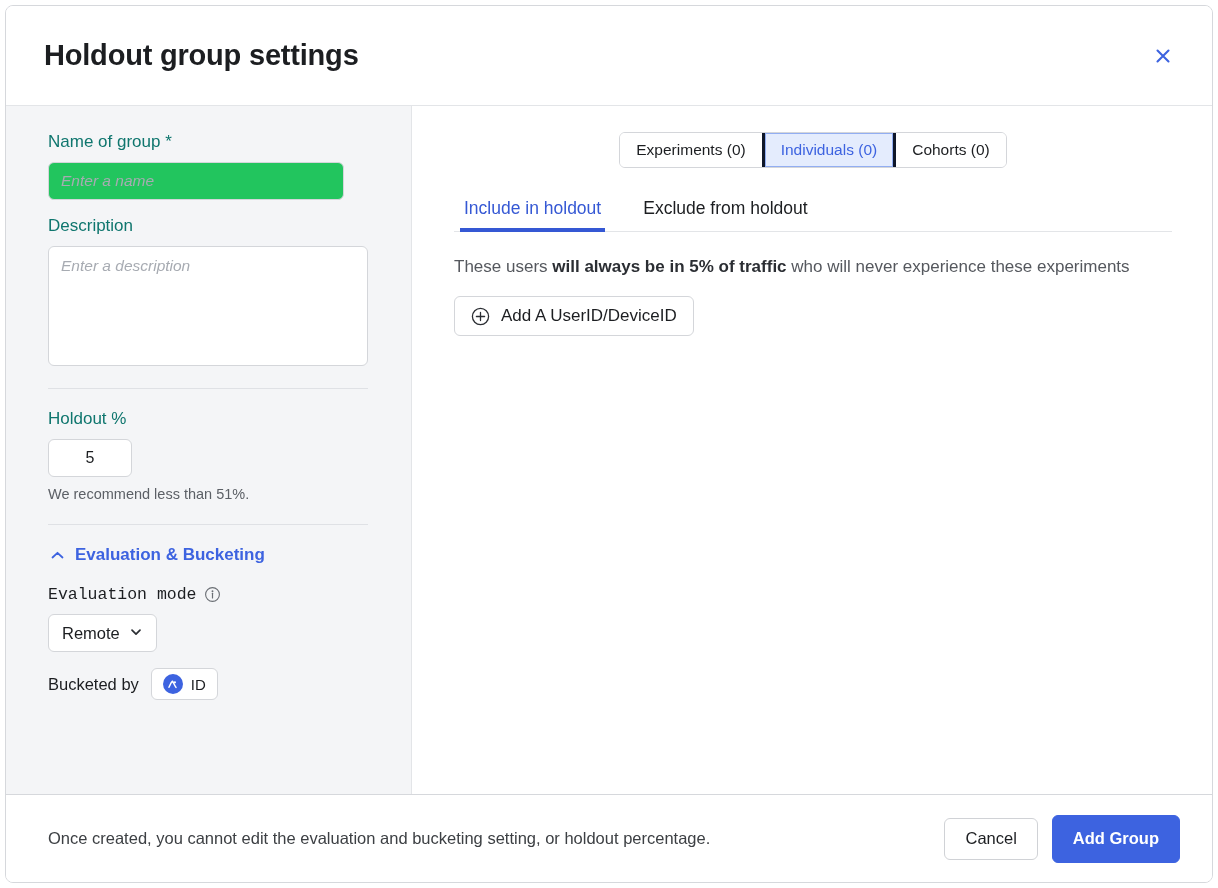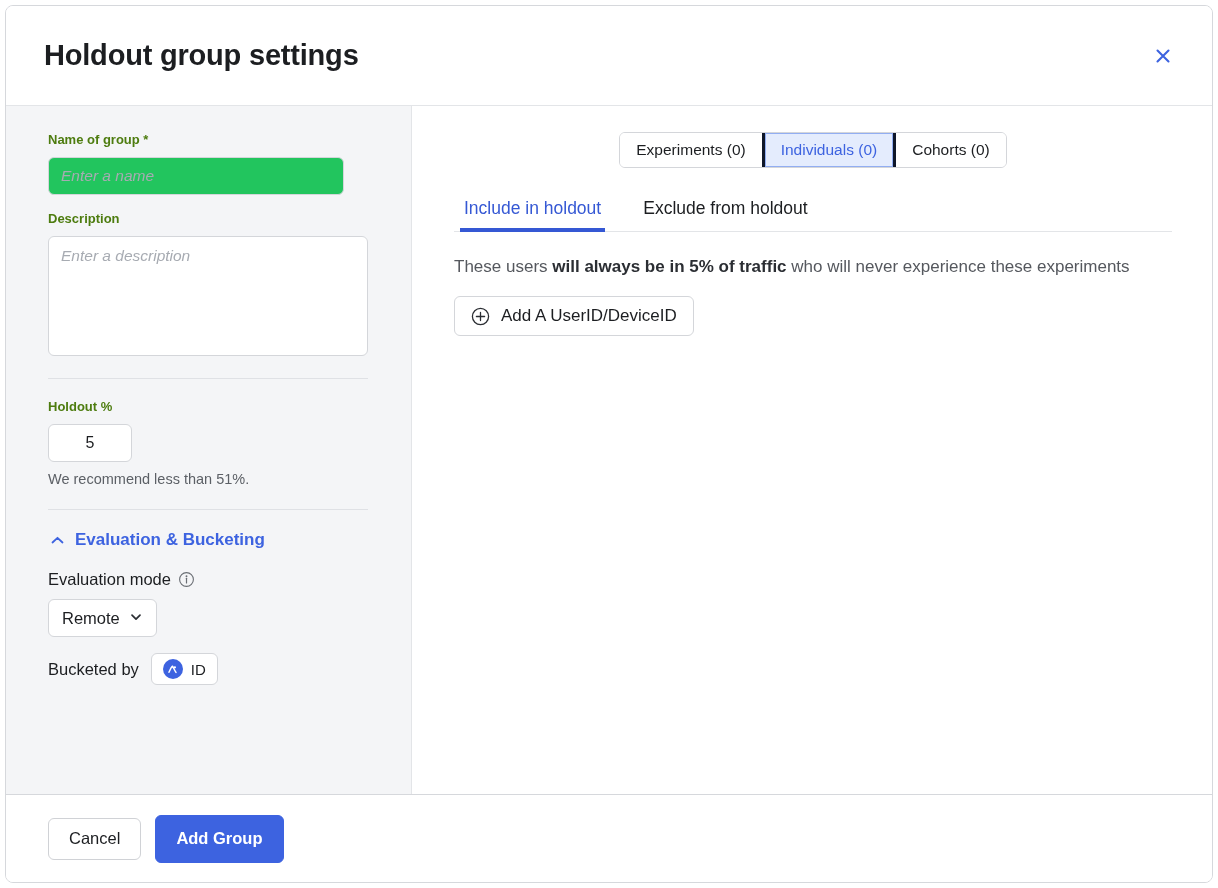"Name of group *" .field-label { color: #4d7c0f -> #0f766e; font-size: 13px -> 17px; font-weight: 700 -> 400 }
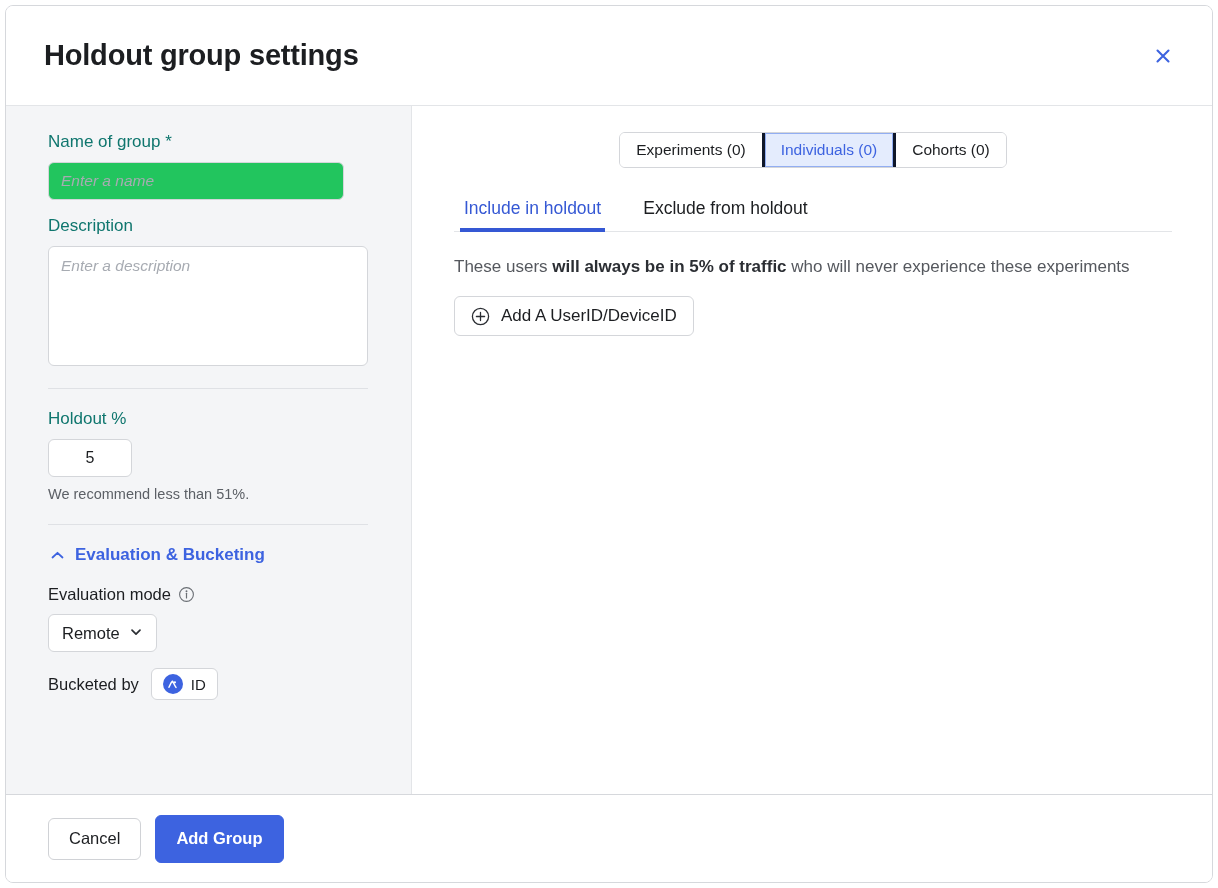"Evaluation mode" .eval-row { font-family: none -> Liberation Mono, monospace }
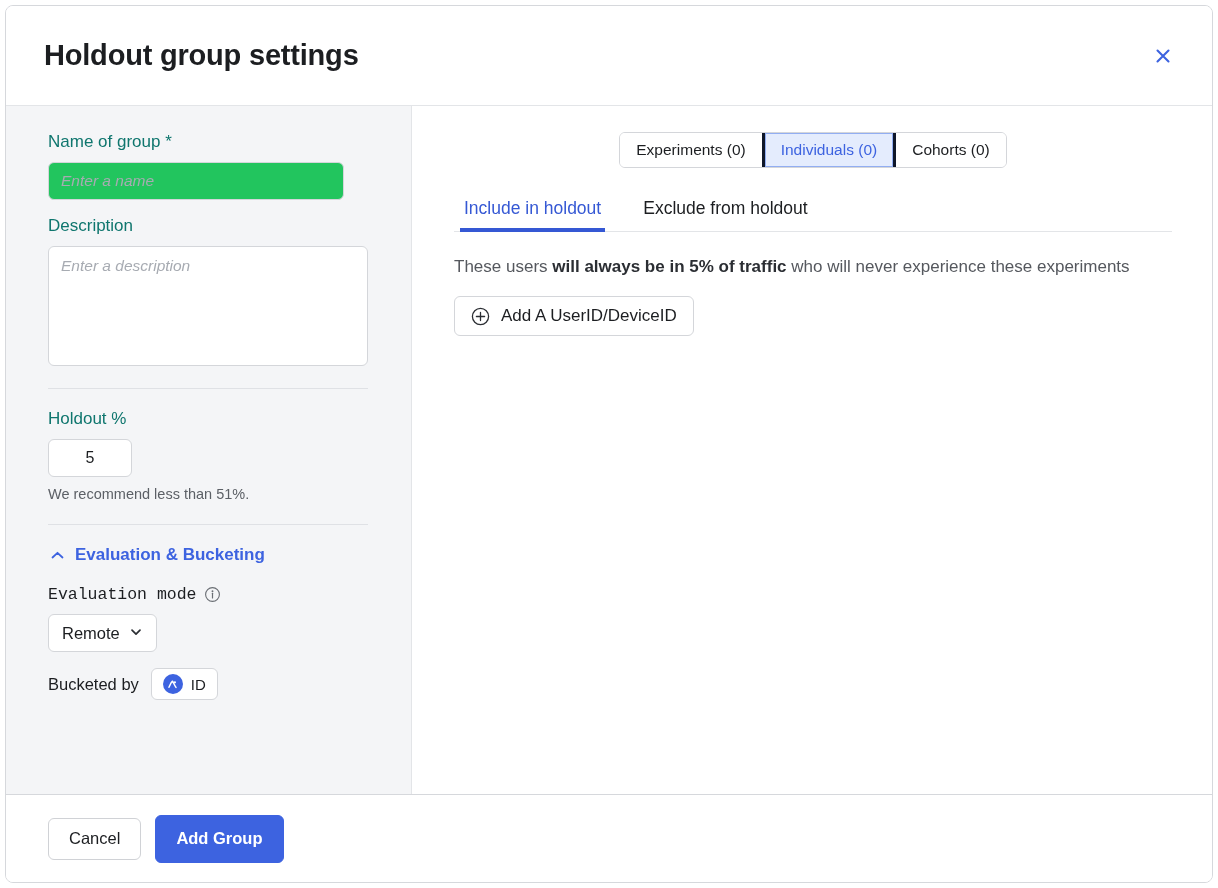"Once created, you cannot edit" div.footer-note { html: none -> <div>Once created, you cannot edit the evaluation and bucketing setting, or holdout percentage.</div> }
